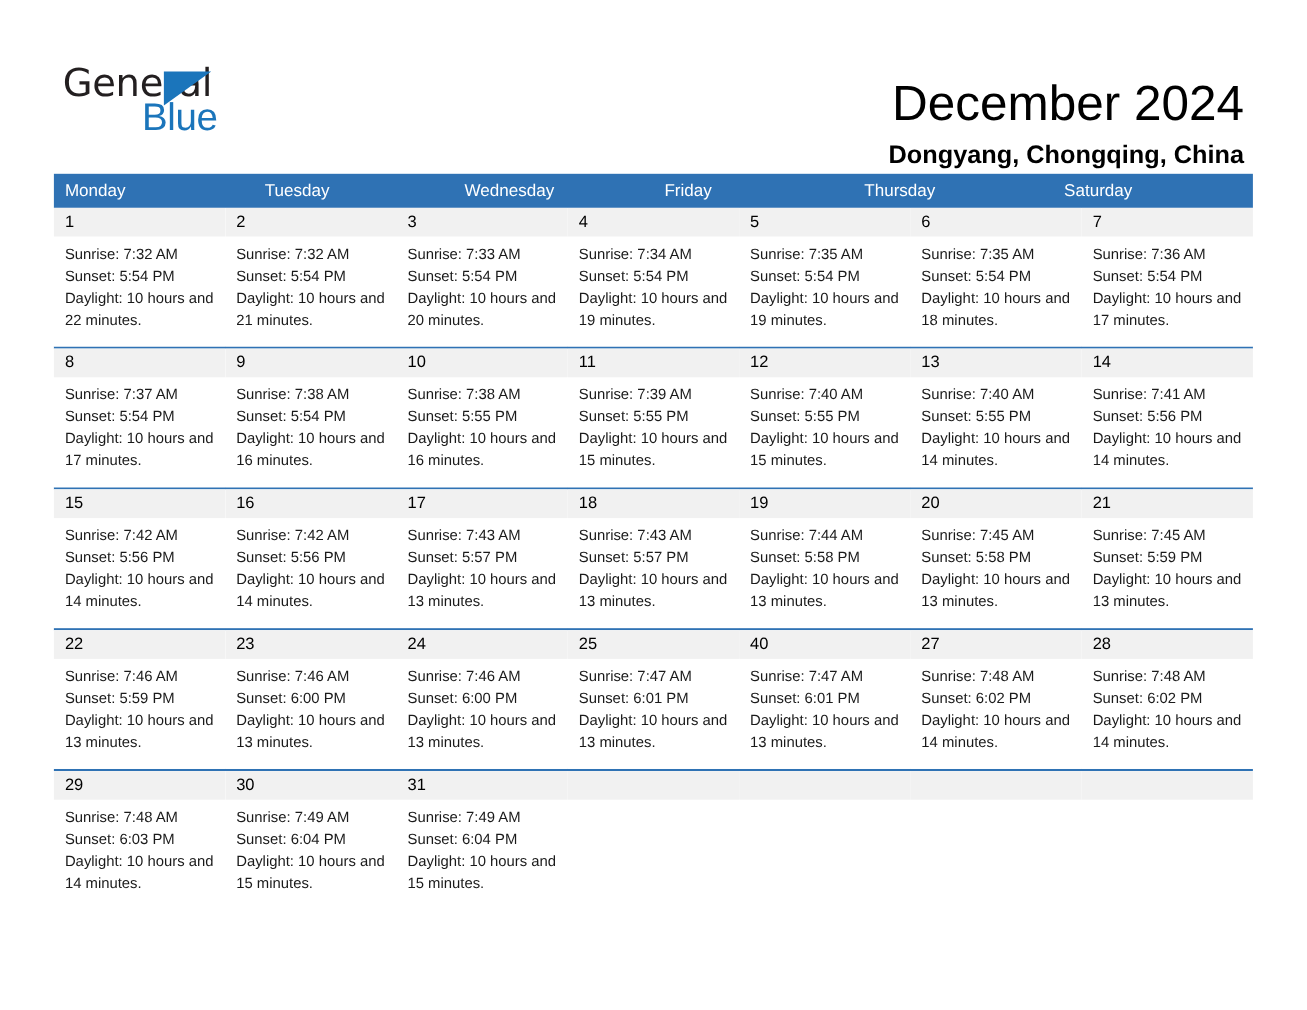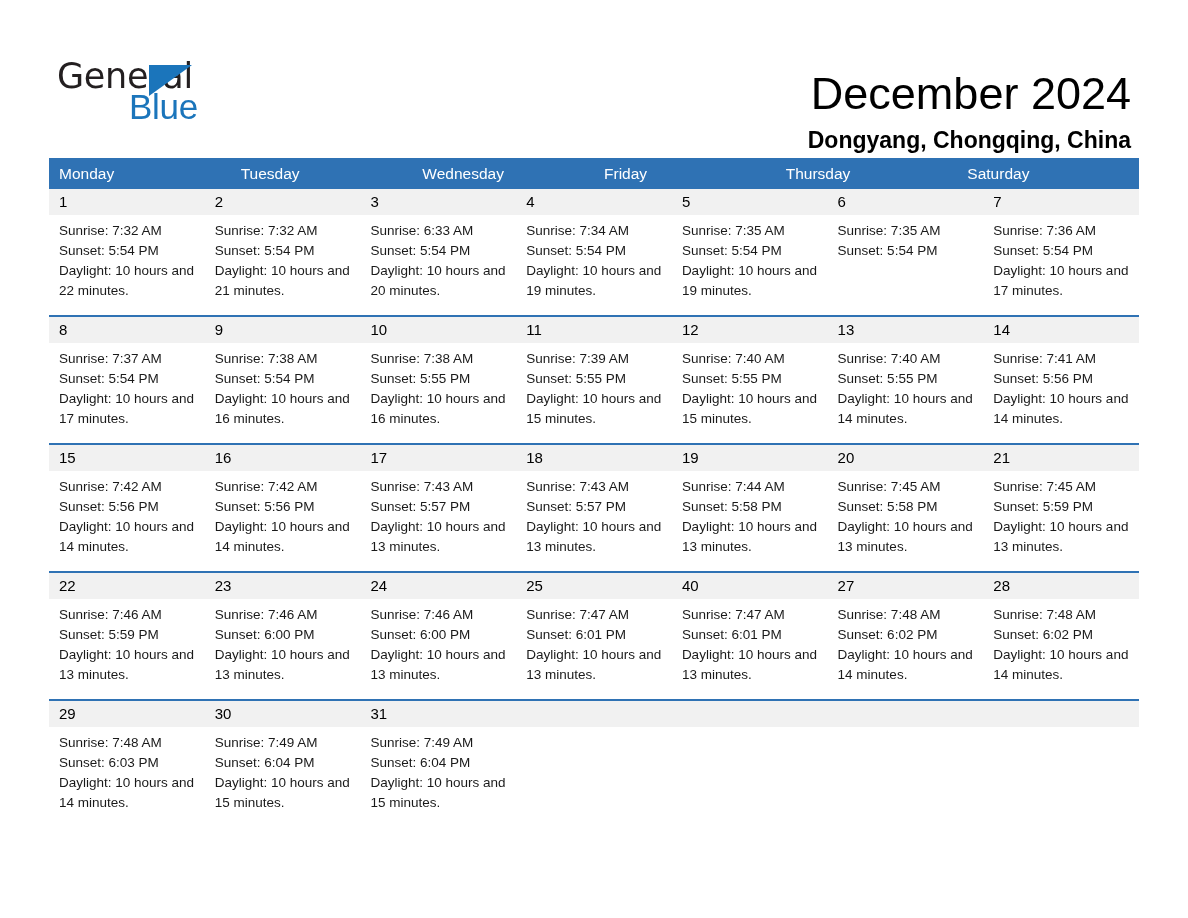"Sunrise: 6:33 AM" div { text: 6:33 -> 7:33 }
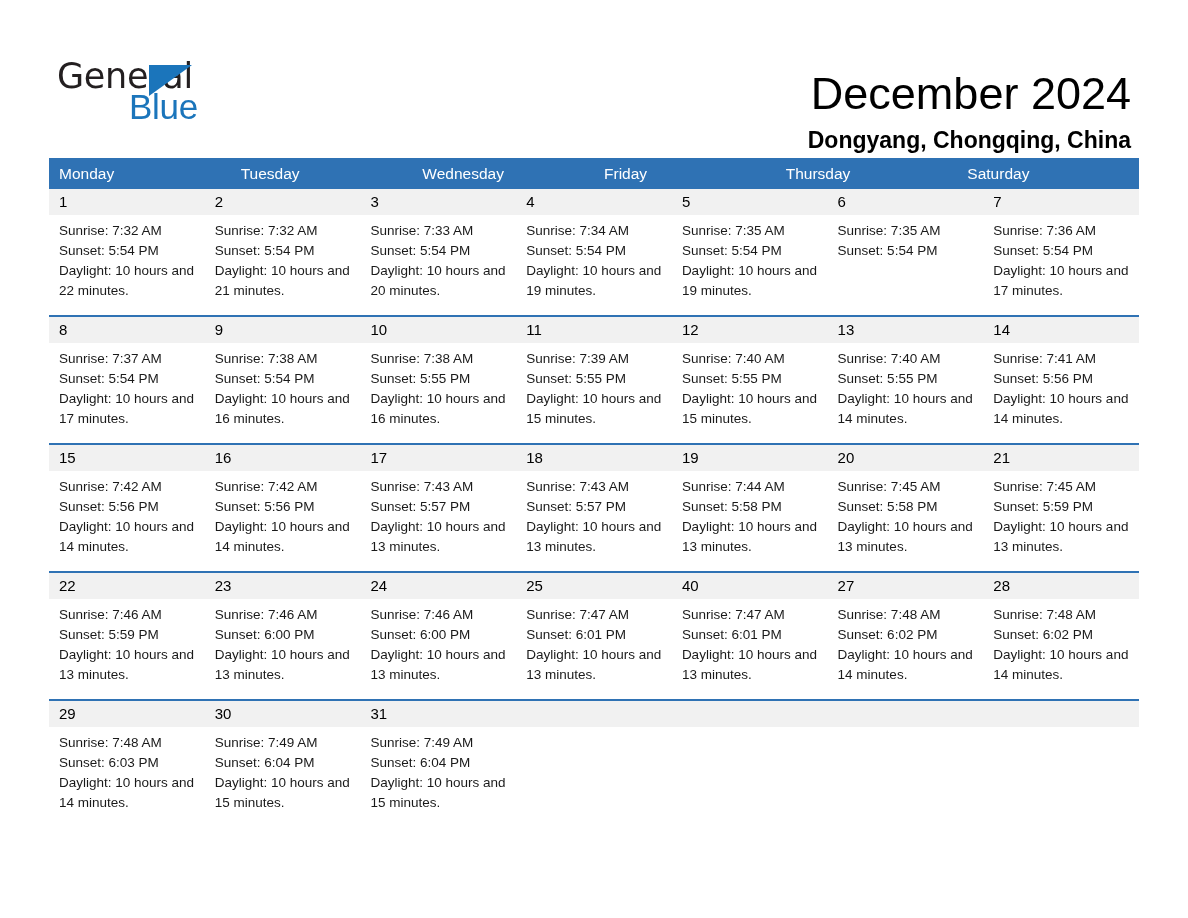"Daylight: 10 hours and 18" div.daylight-line { html: none -> <div>Daylight: 10 hours and 18 minutes.</div> }
